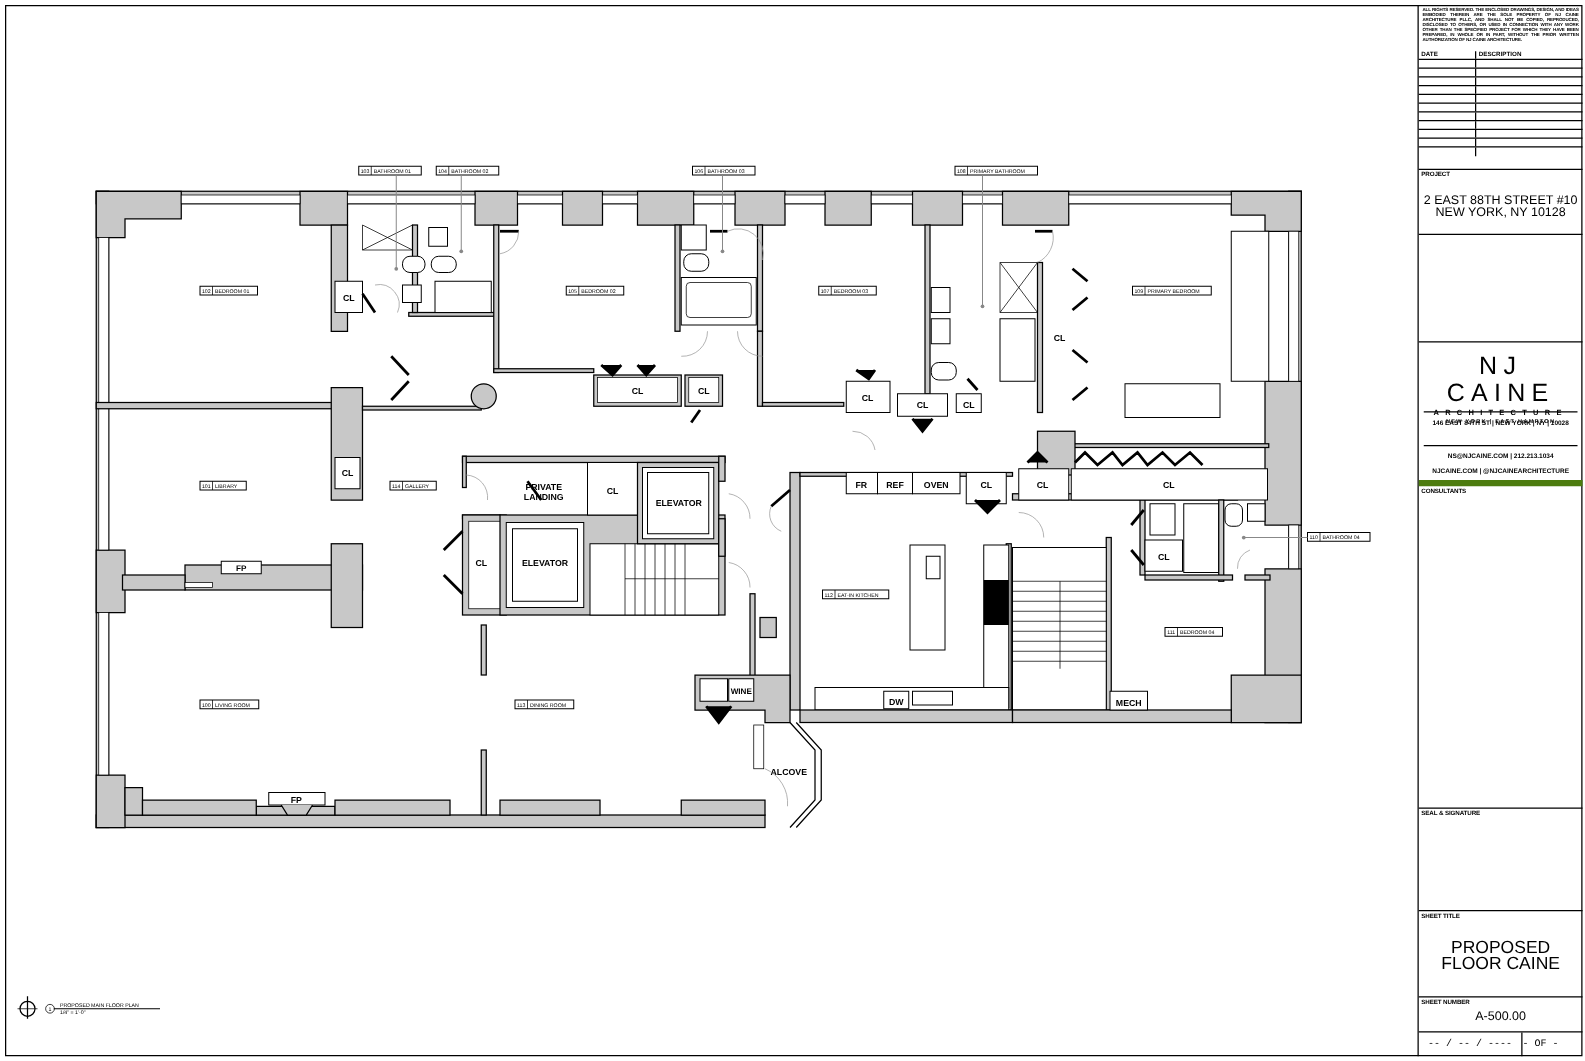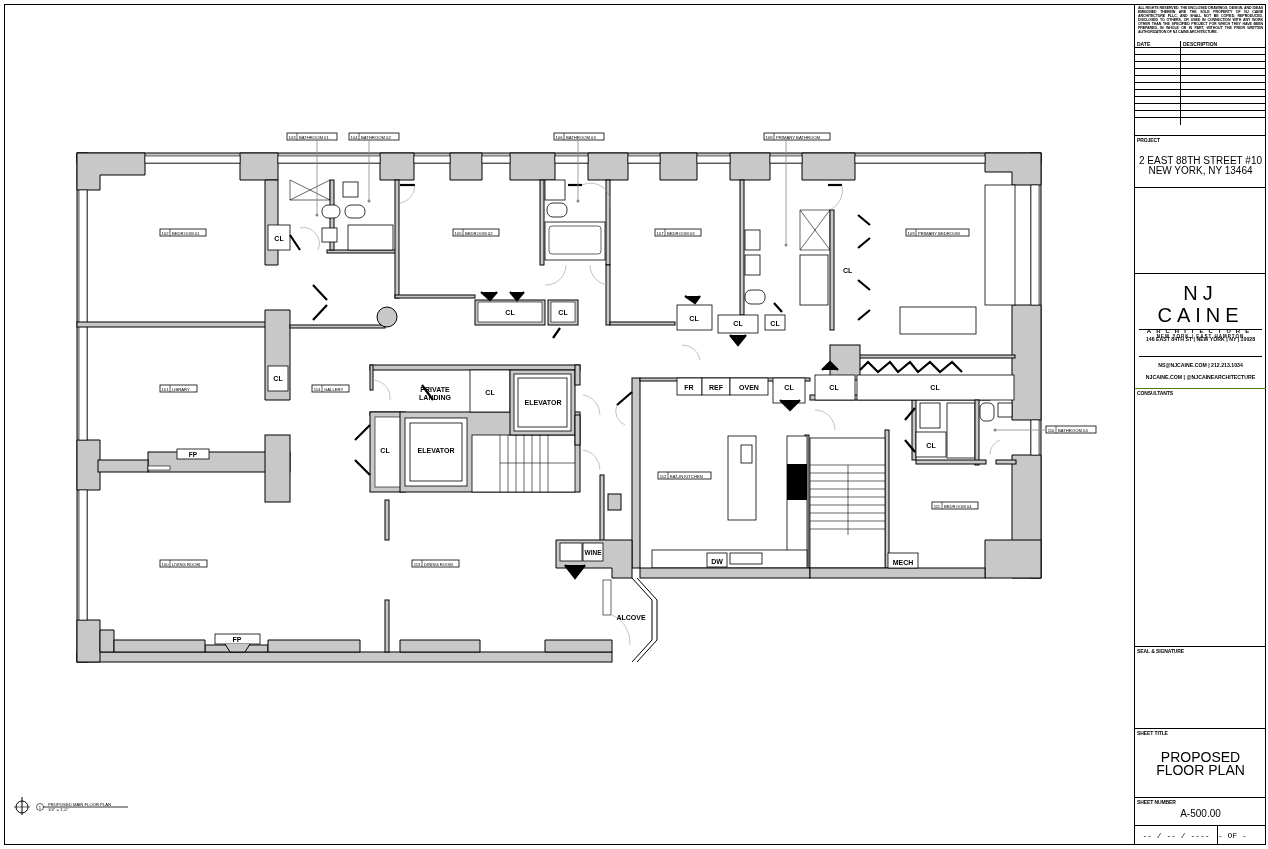"NEW YORK, NY 13464" div { text: 13464 -> 10128 }
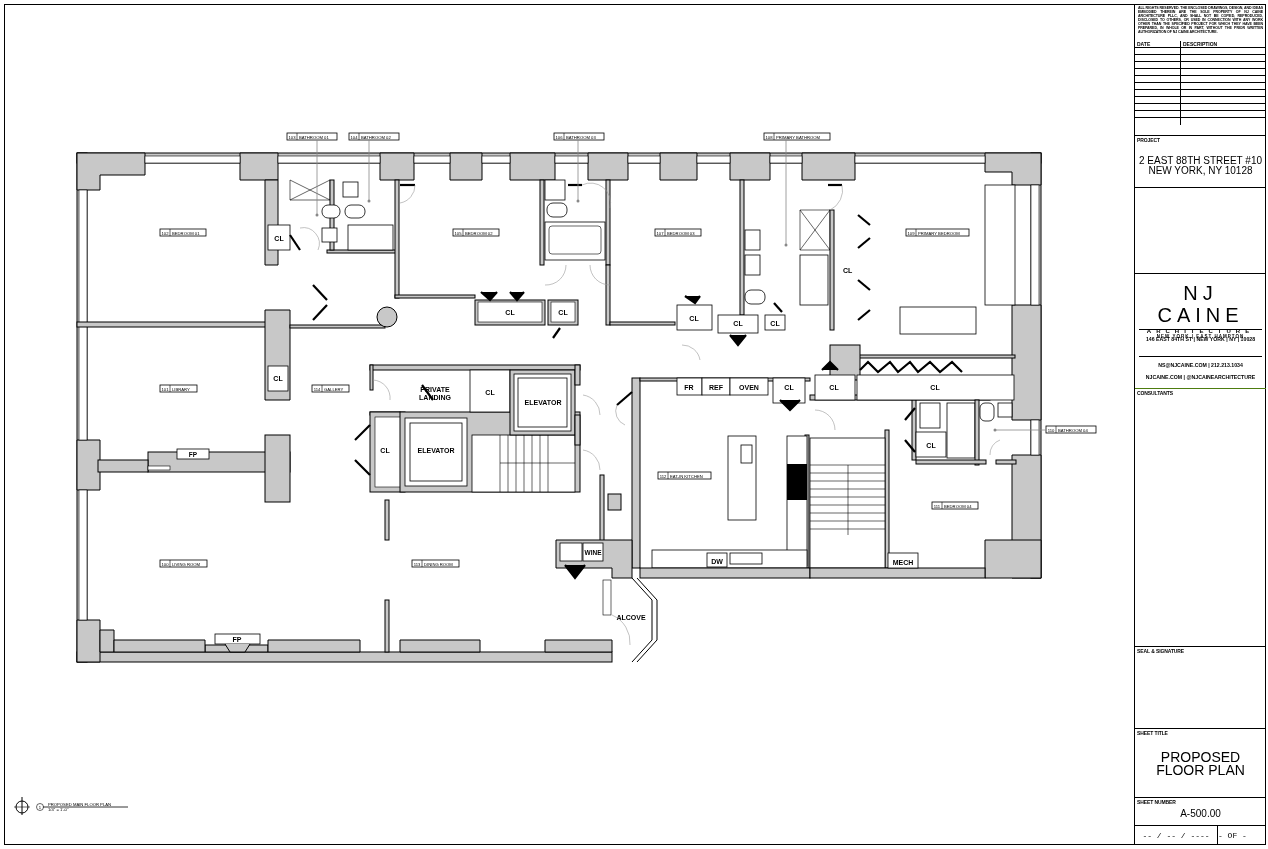"NJ CAINE" div.sec { border-bottom: 1px solid #4d7c0f -> 5px solid #4d7c0f }
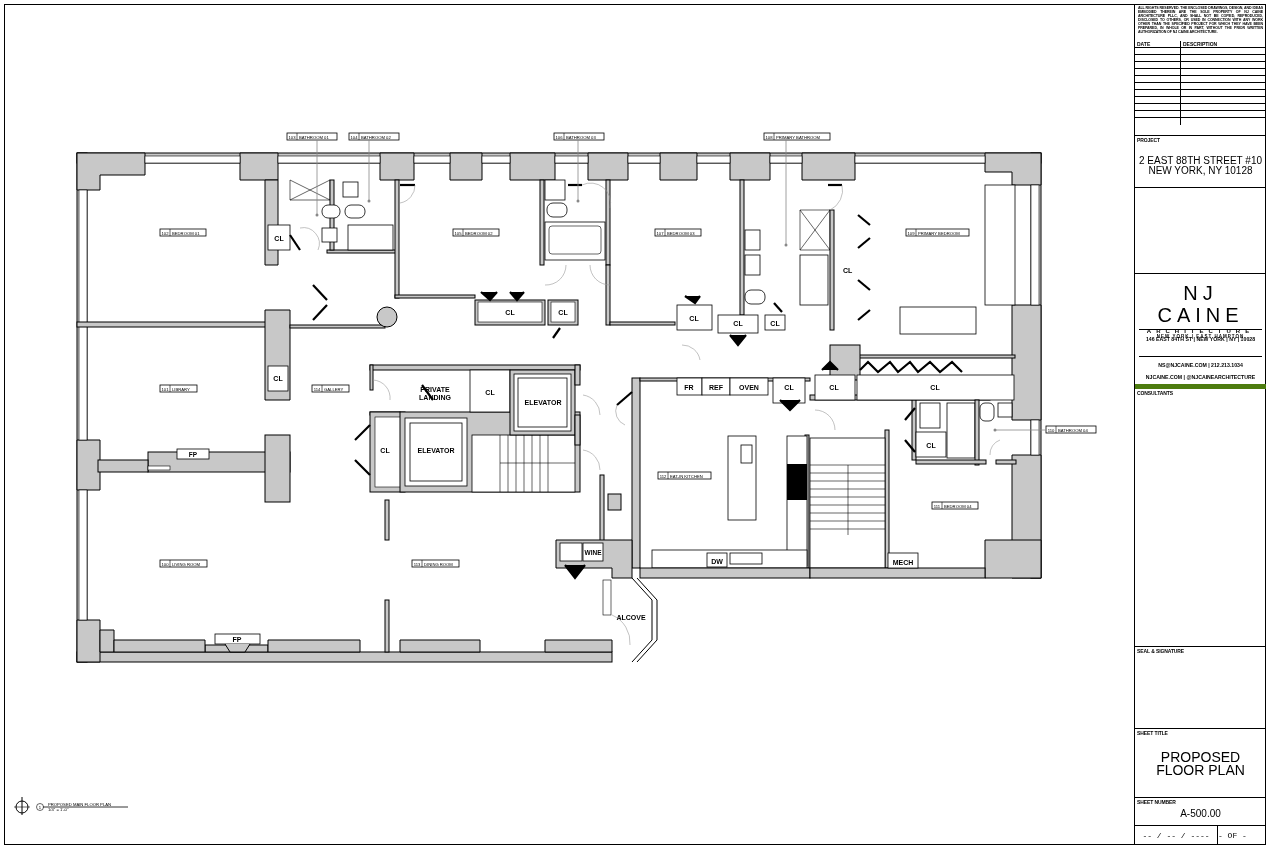"FLOOR PLAN" div { text: PLAN -> CAINE }
